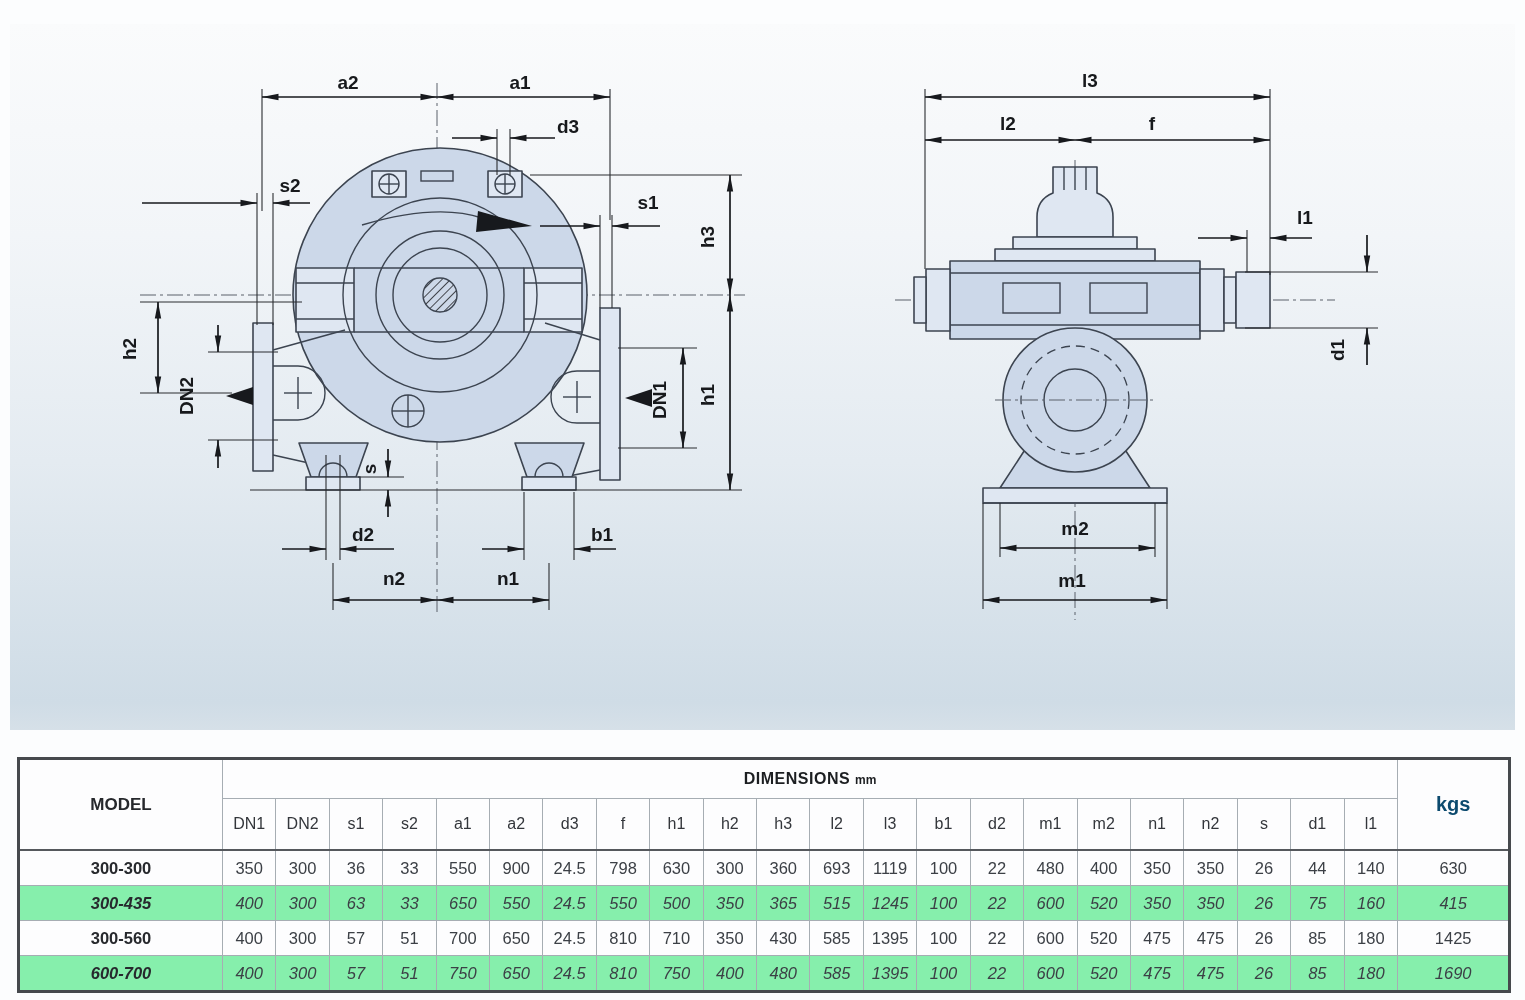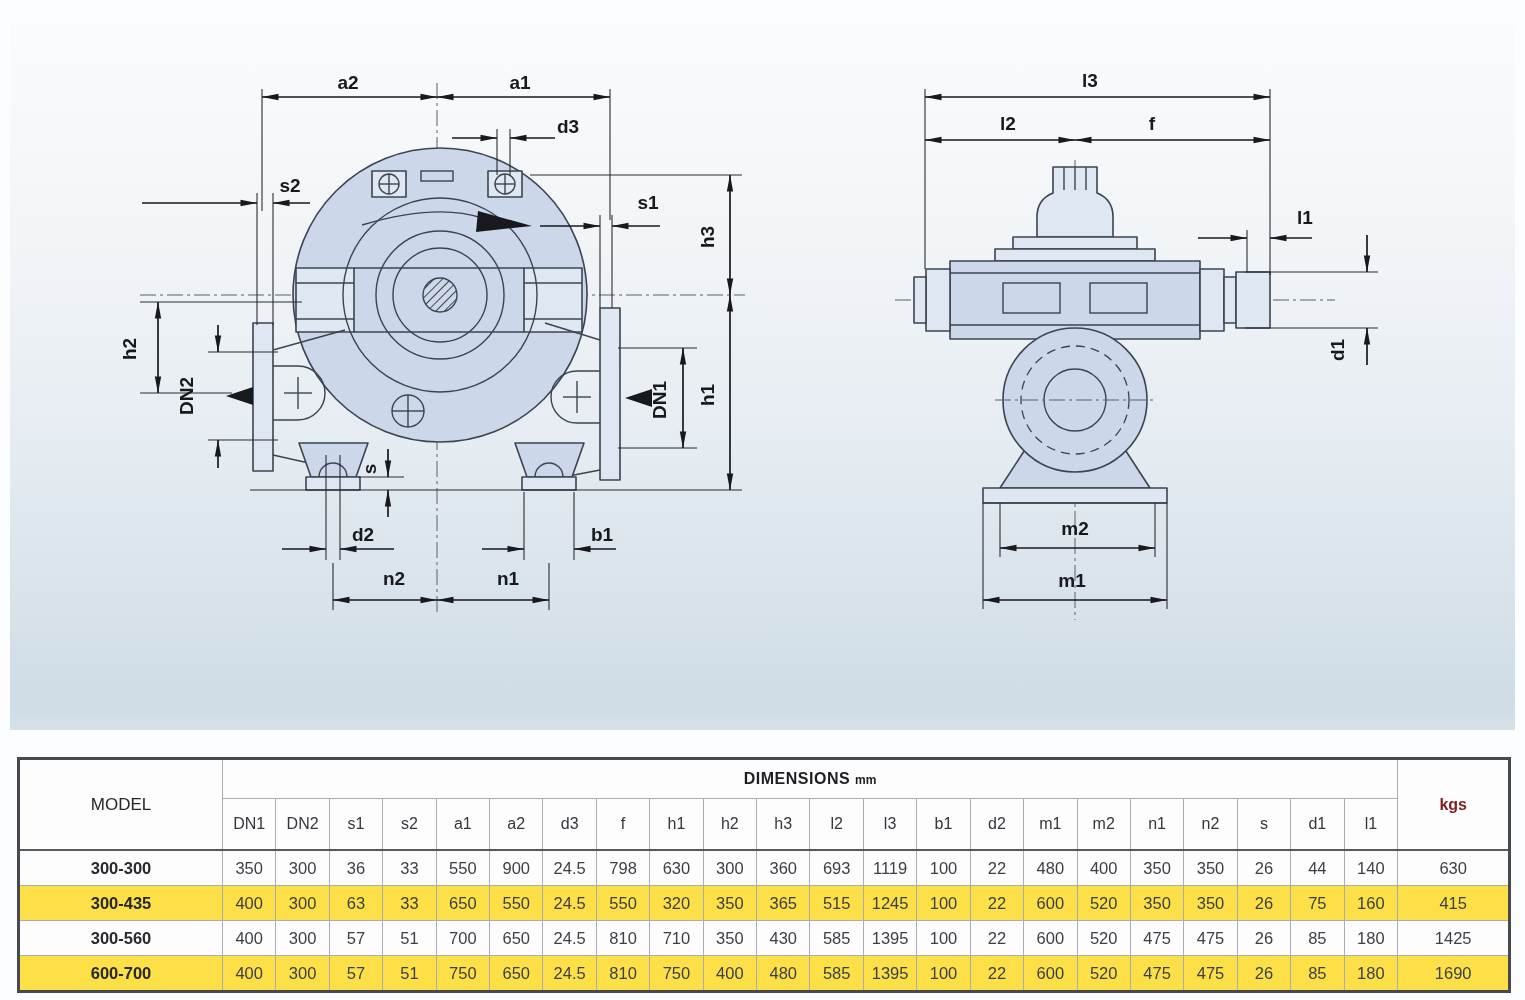"MODEL" th.model-h { font-weight: normal -> bold }
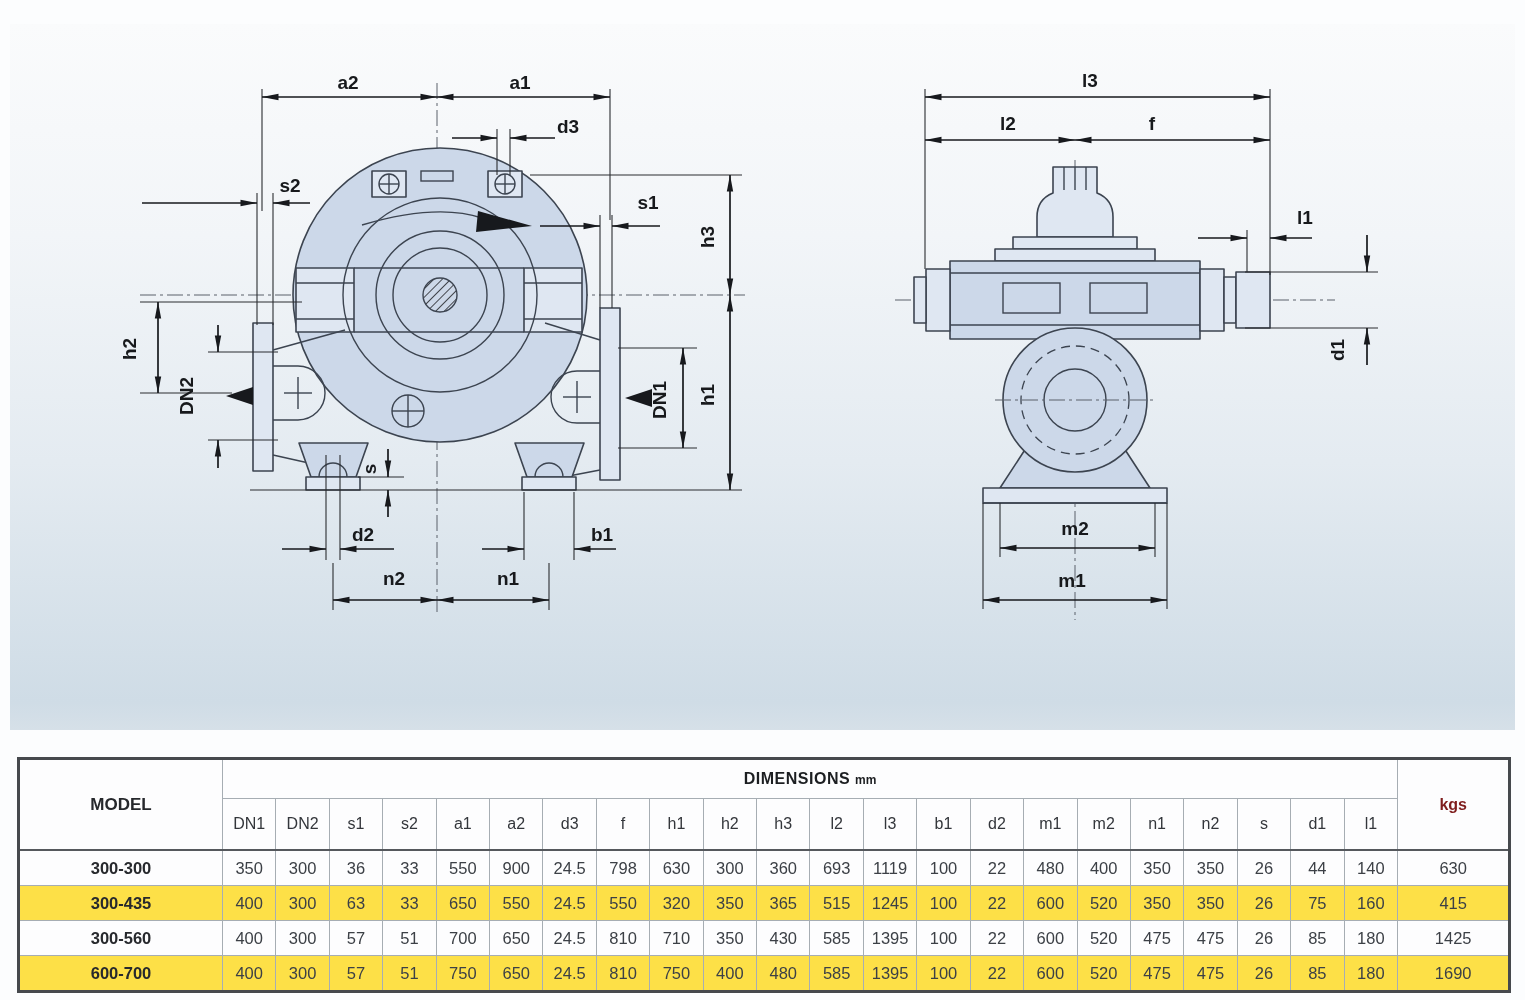"kgs" th.kgs-h { color: #7f1d1d -> #0c4a6e; font-size: 16px -> 20px }
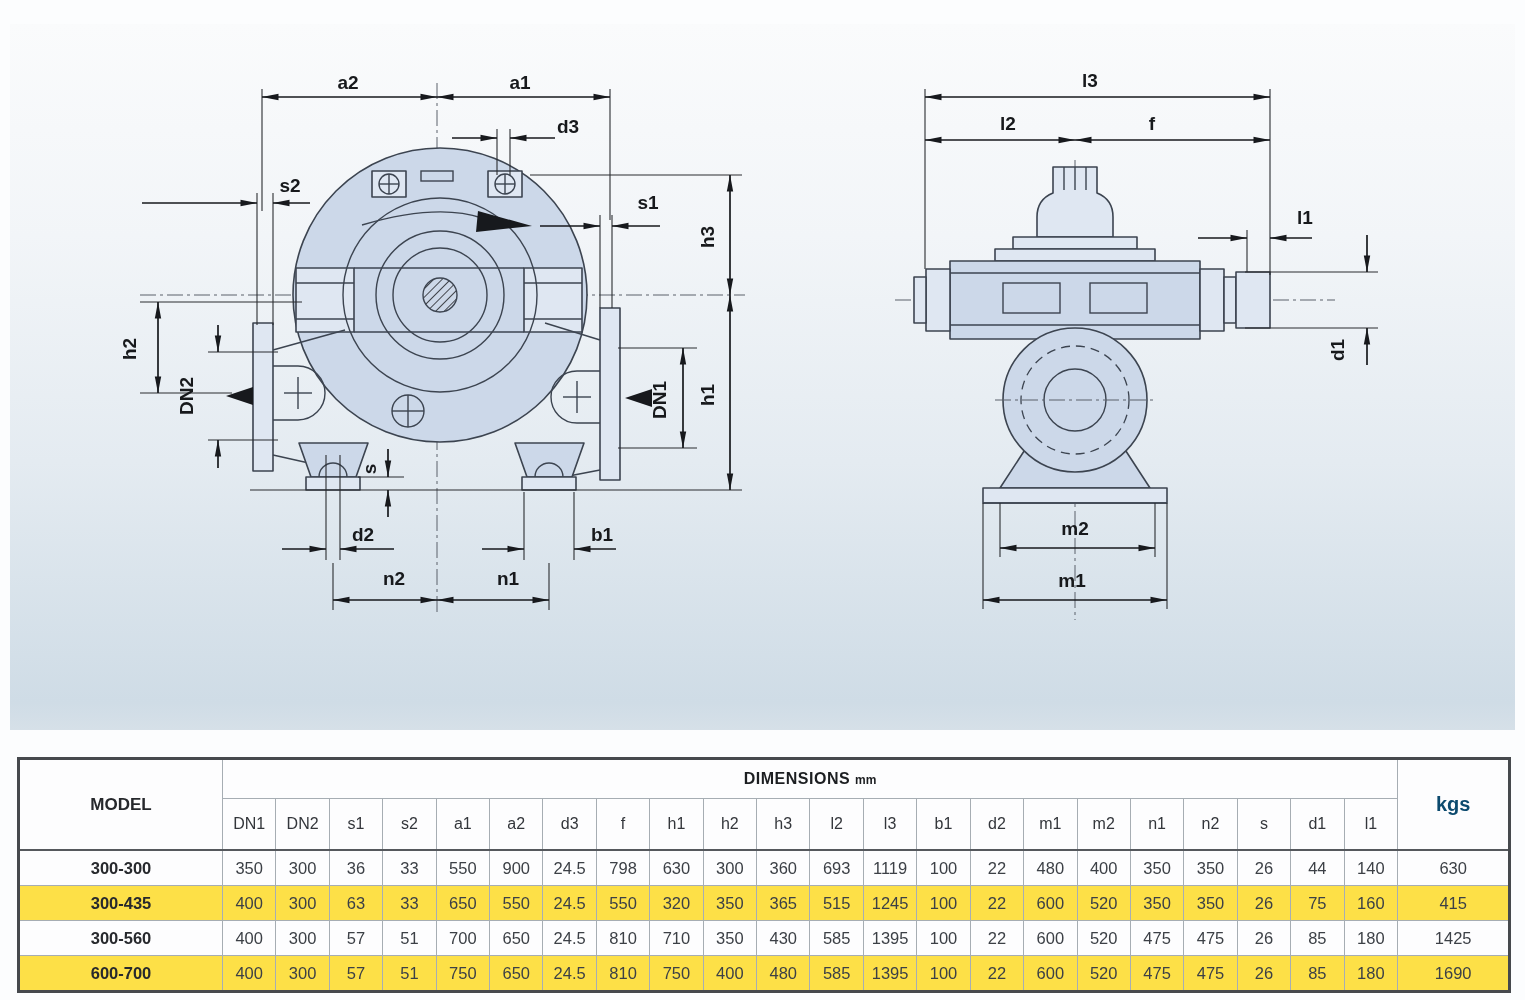"300-435" tr.alt td { background: #fde047 -> #86efac; font-style: none -> italic }
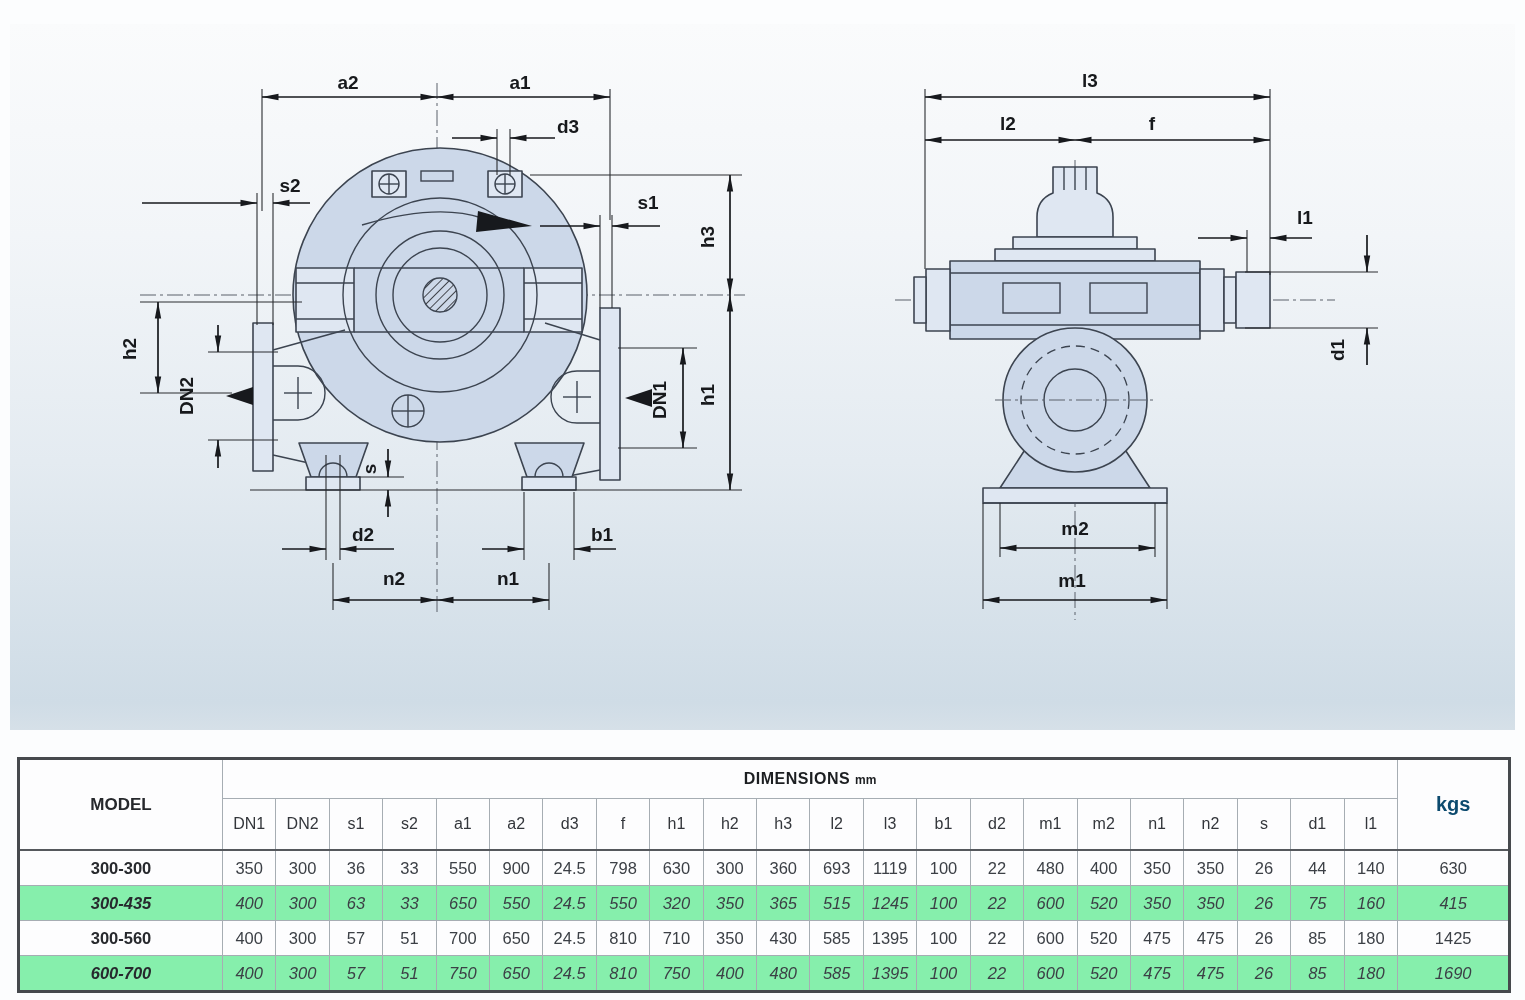"320" td { text: 320 -> 500 }
